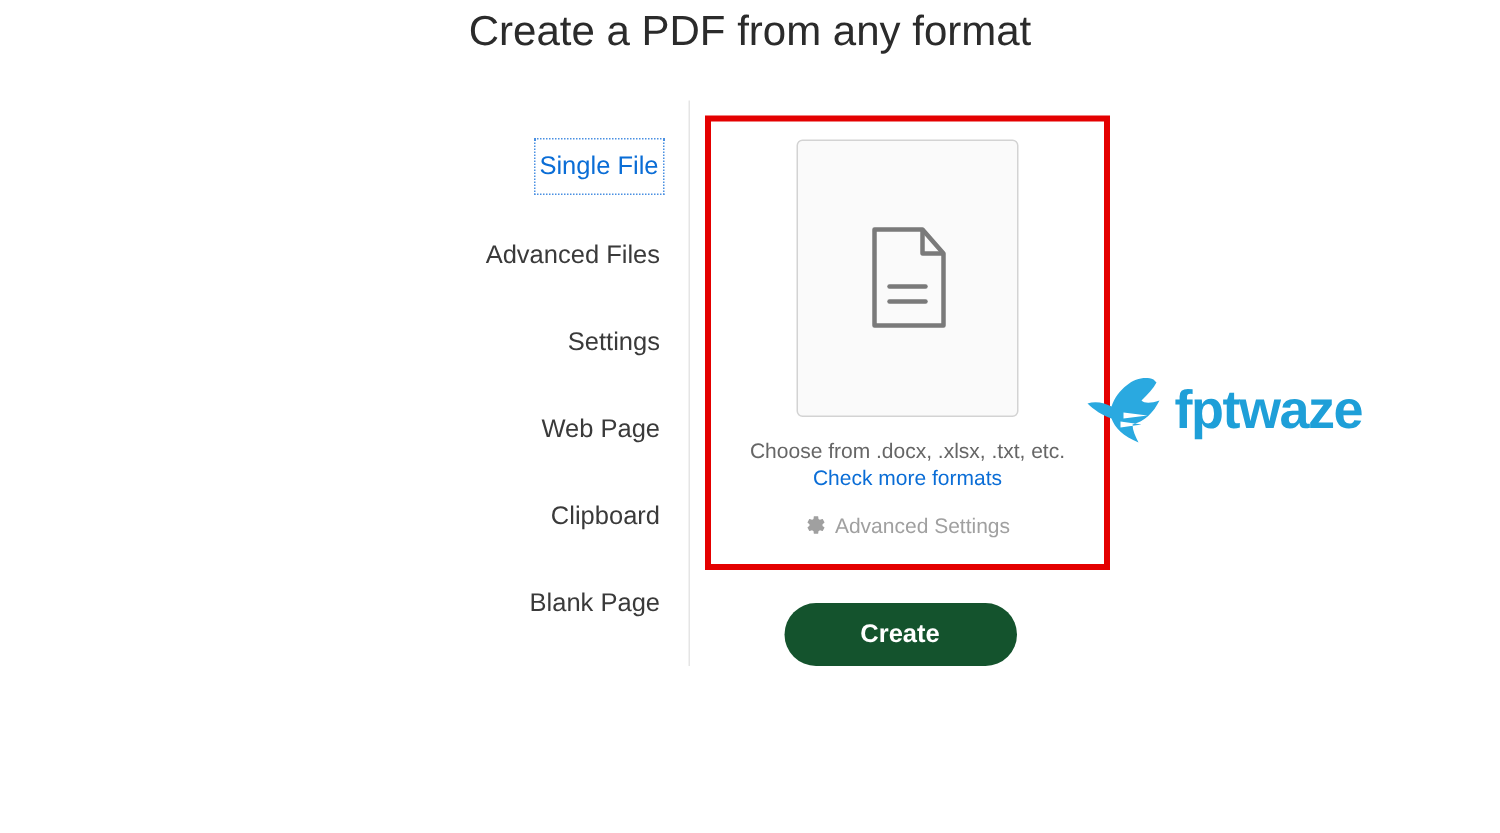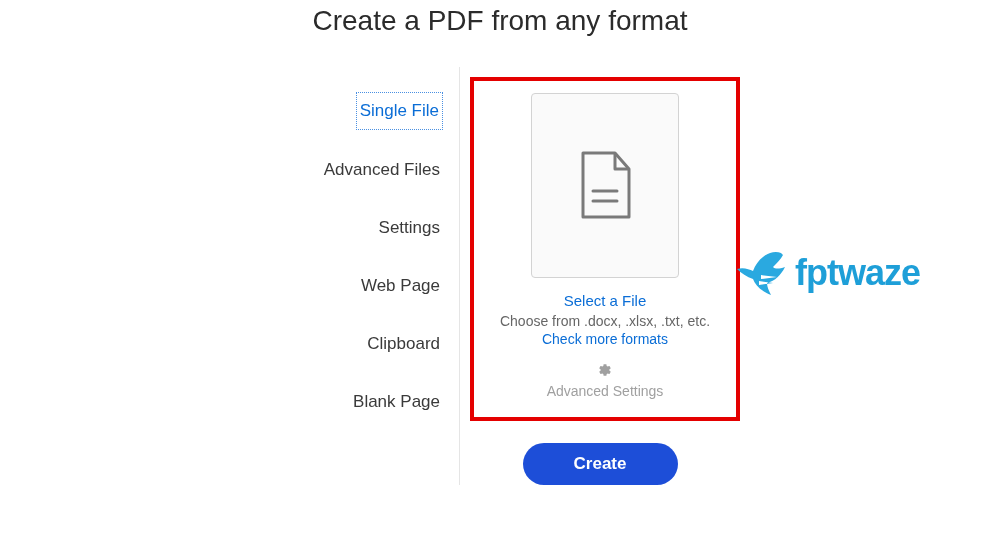"fptwaze" .watermark { right: 80px -> 92px }
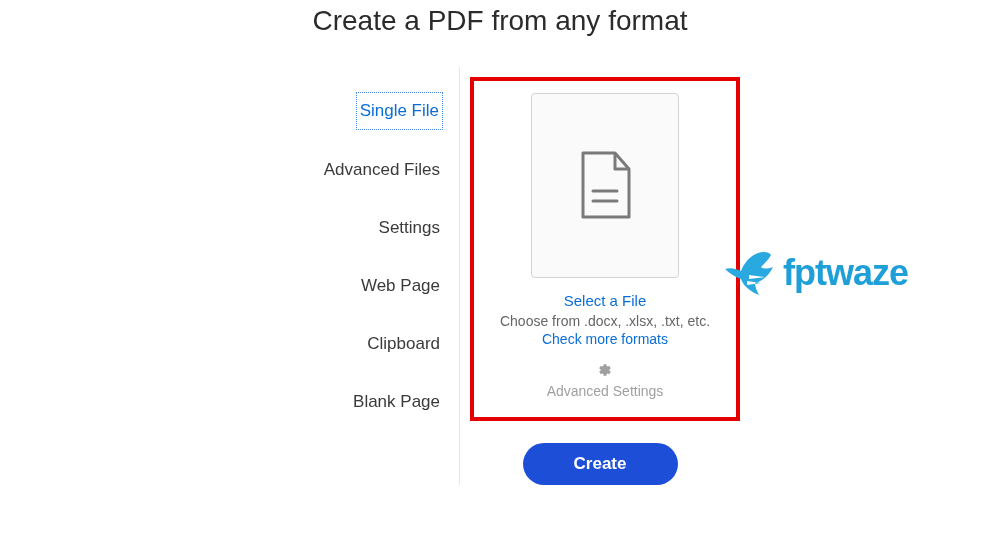"Select a File" div.select-file-link { html: <div>Select a File</div> -> none }
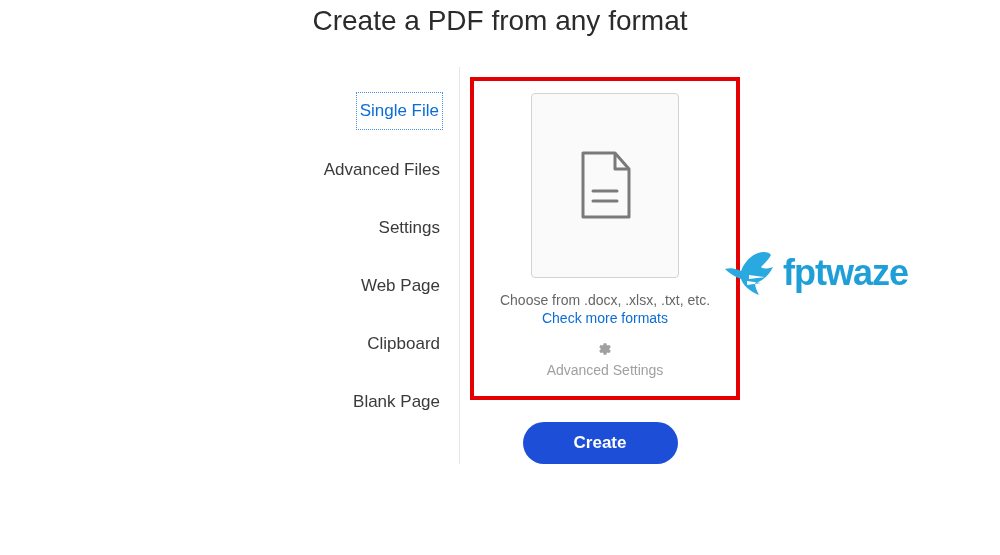"Advanced Settings" .advanced-settings { flex-direction: column -> none }
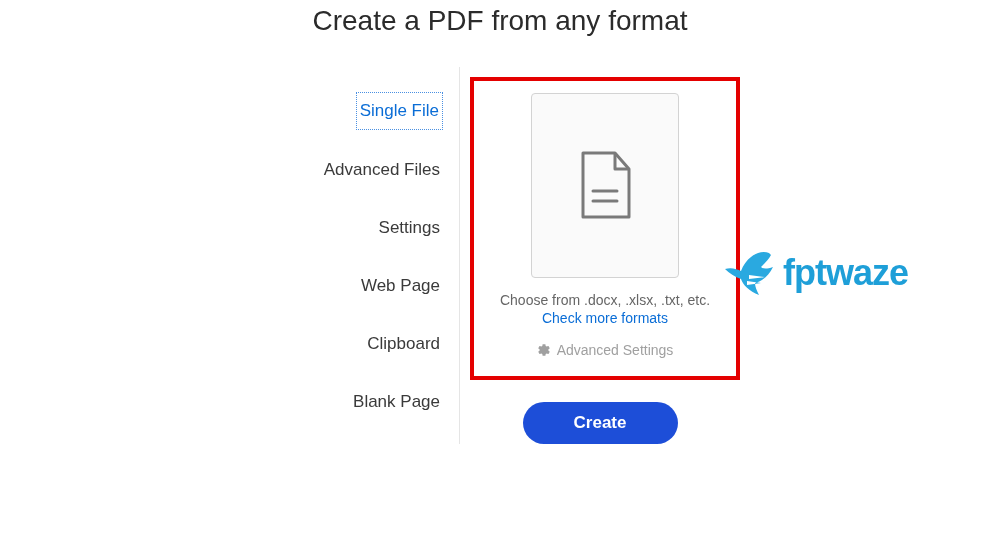"Create" .create-button { background: #1d4ed8 -> #14532d }
